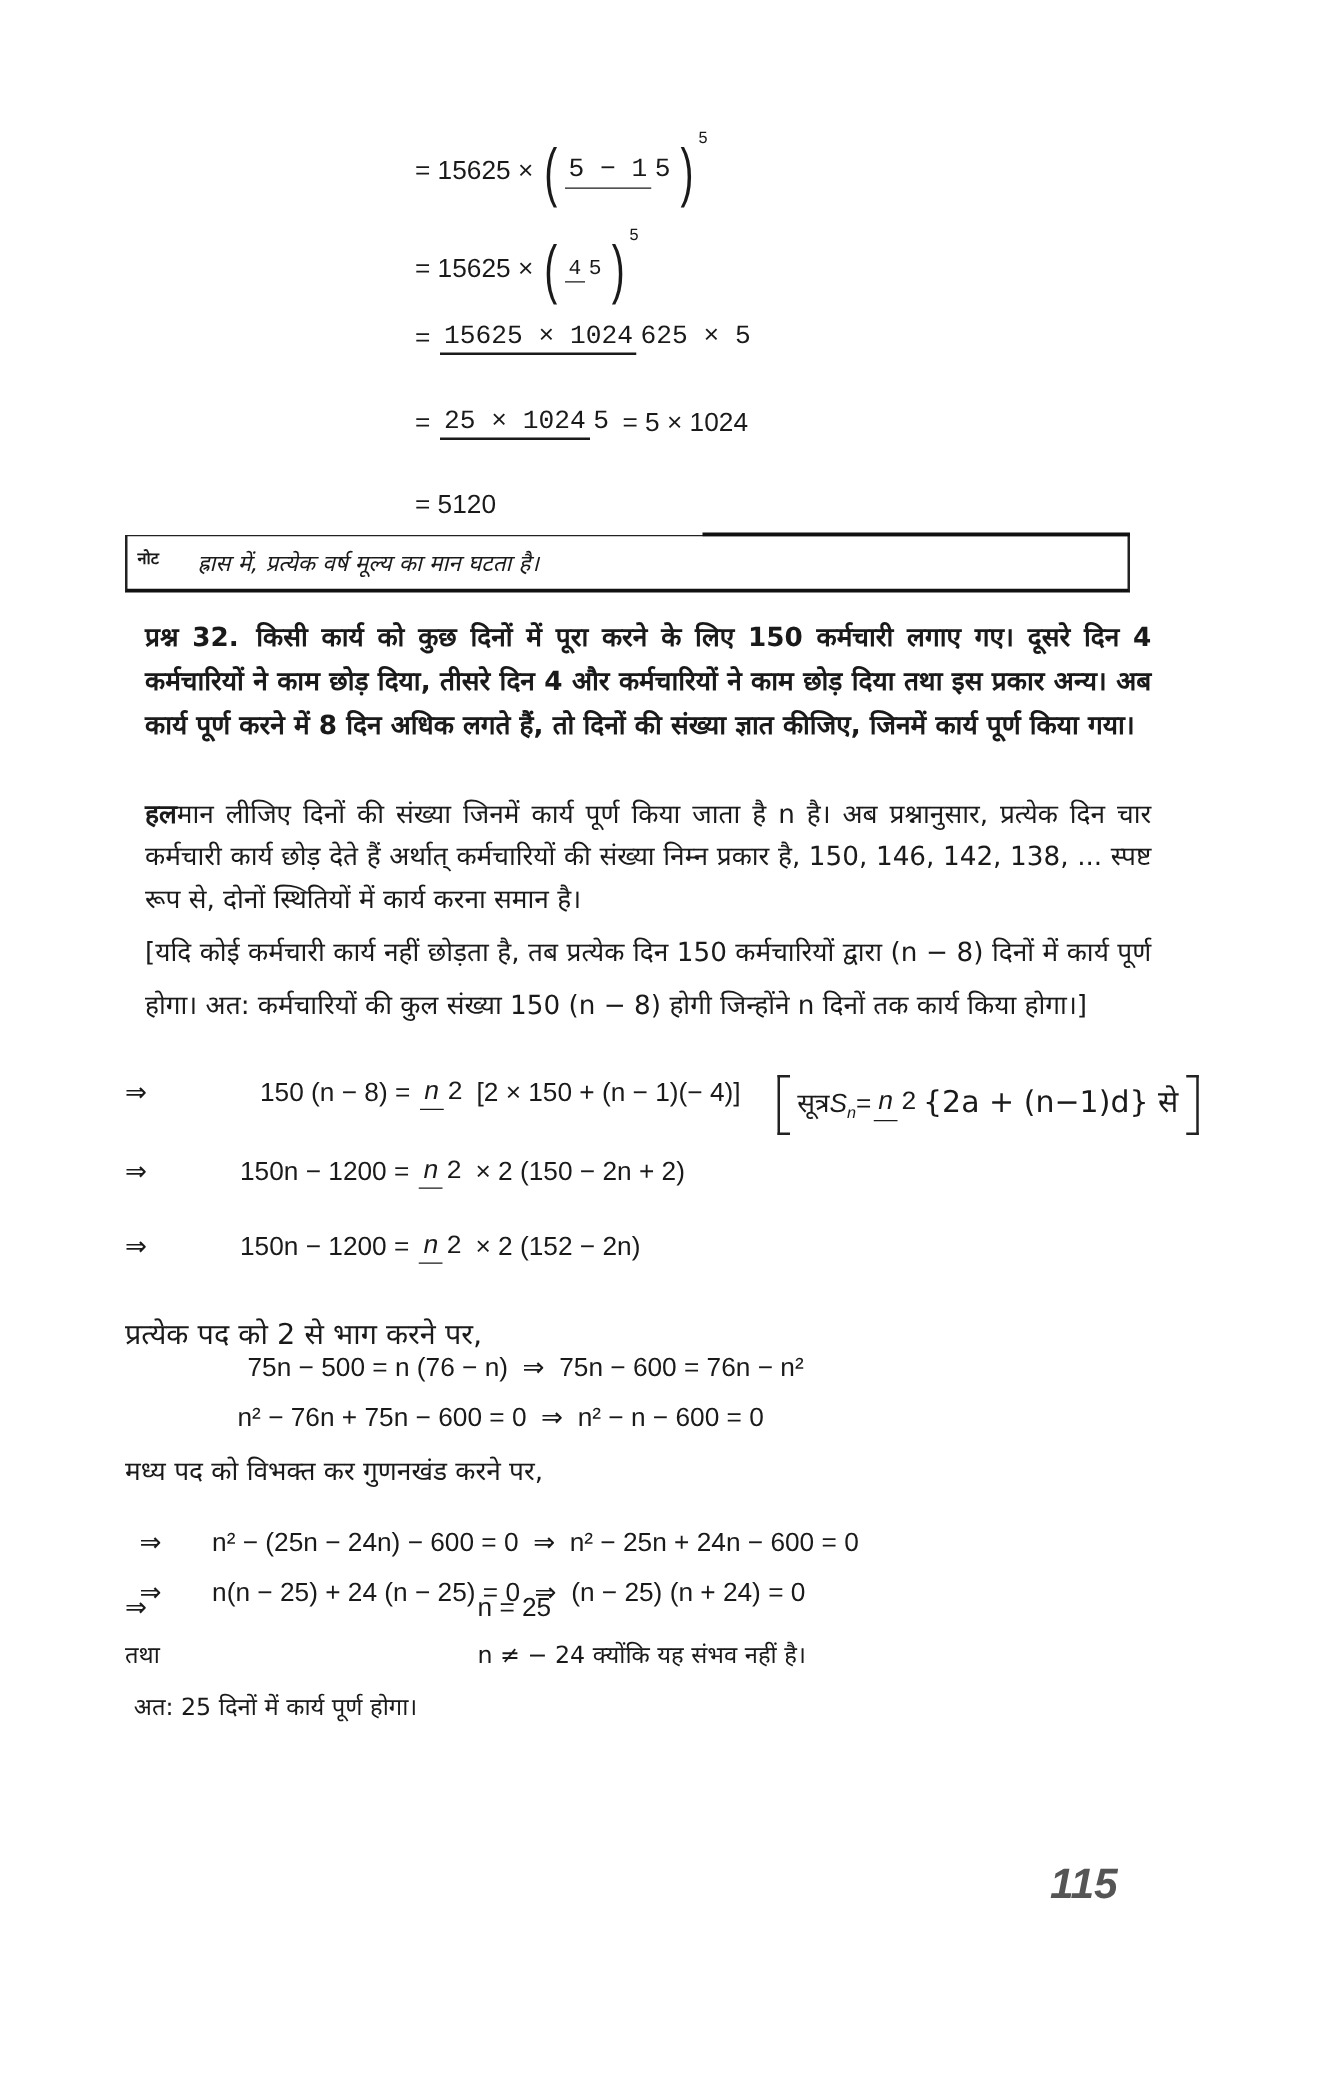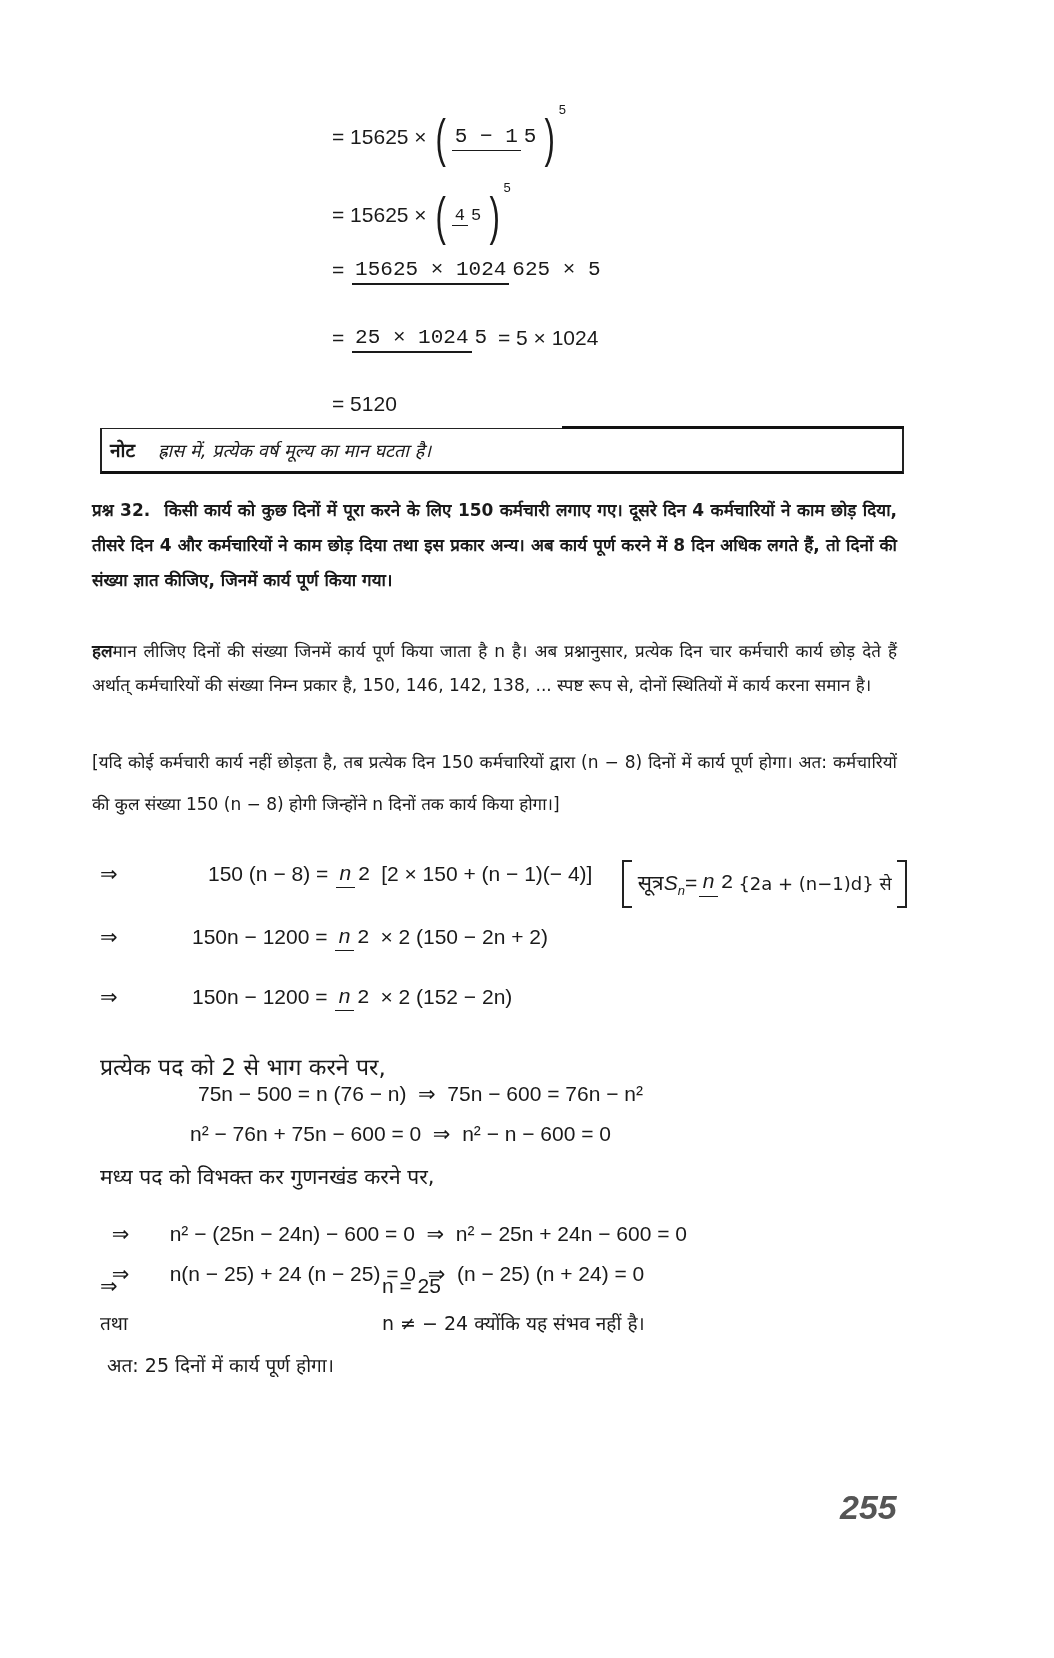"नोट" span.abs { font-size: 19px -> 13px }
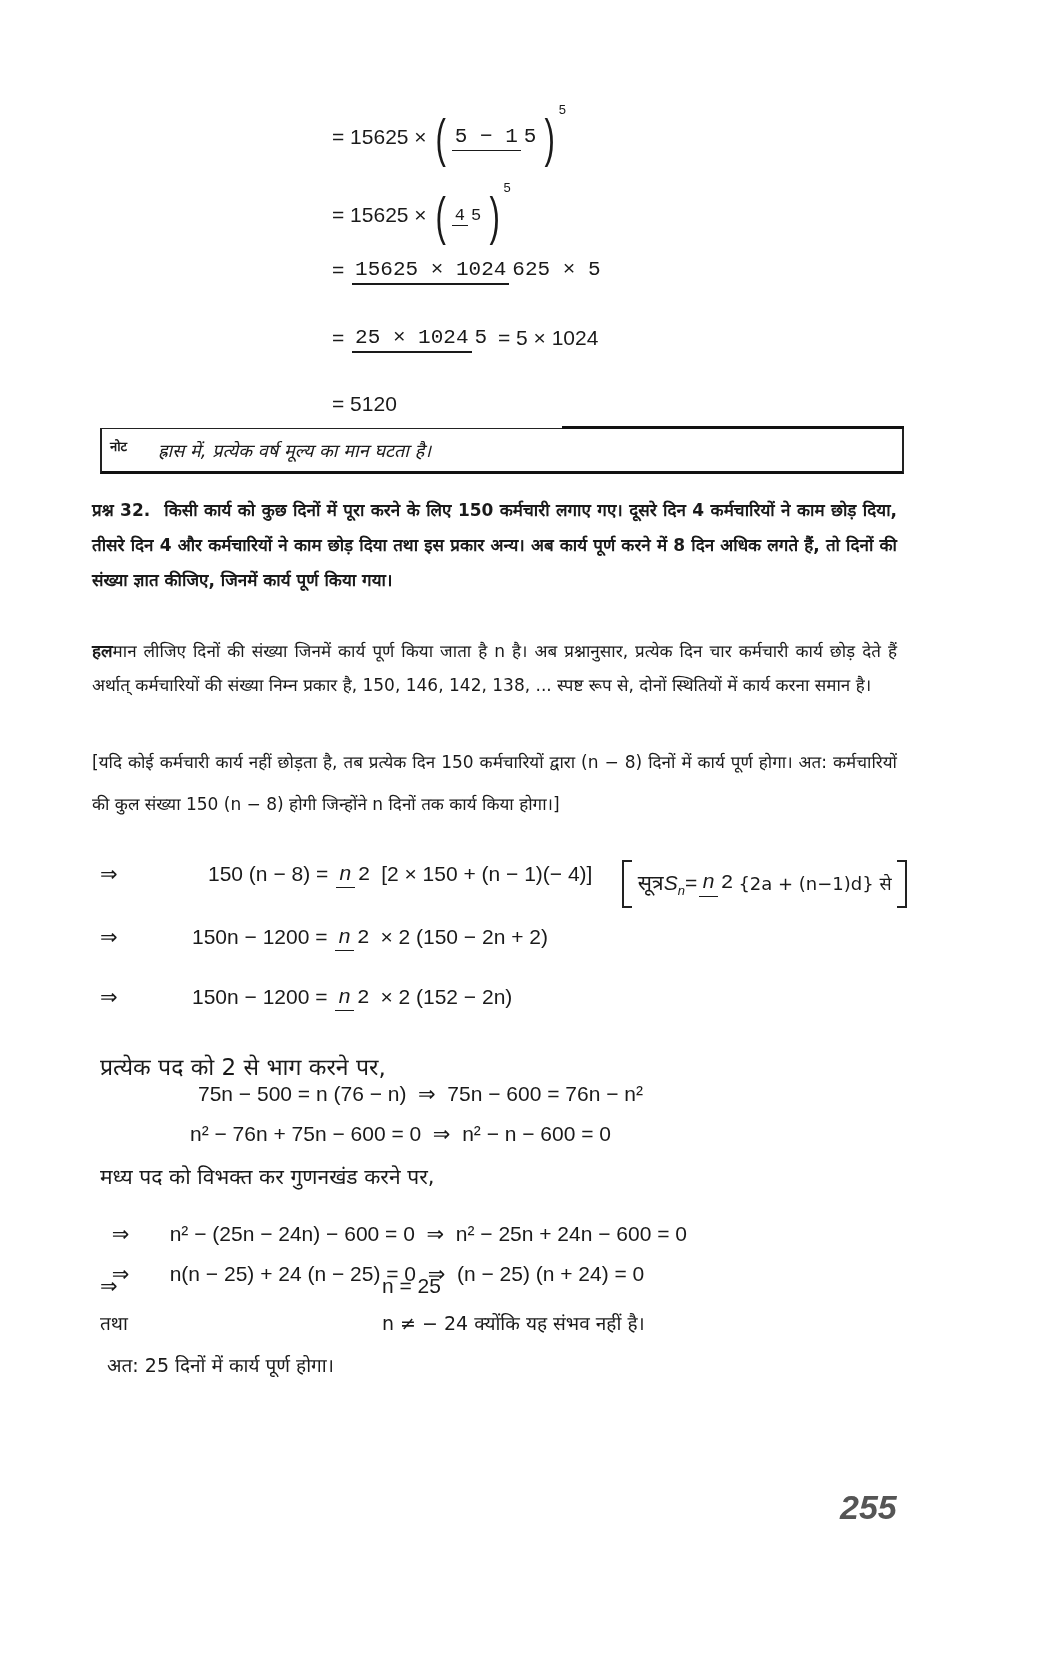"प्रश्न 32. किसी कार्य को" .para { font-size: 17px -> 21px; left: 92px -> 116px }
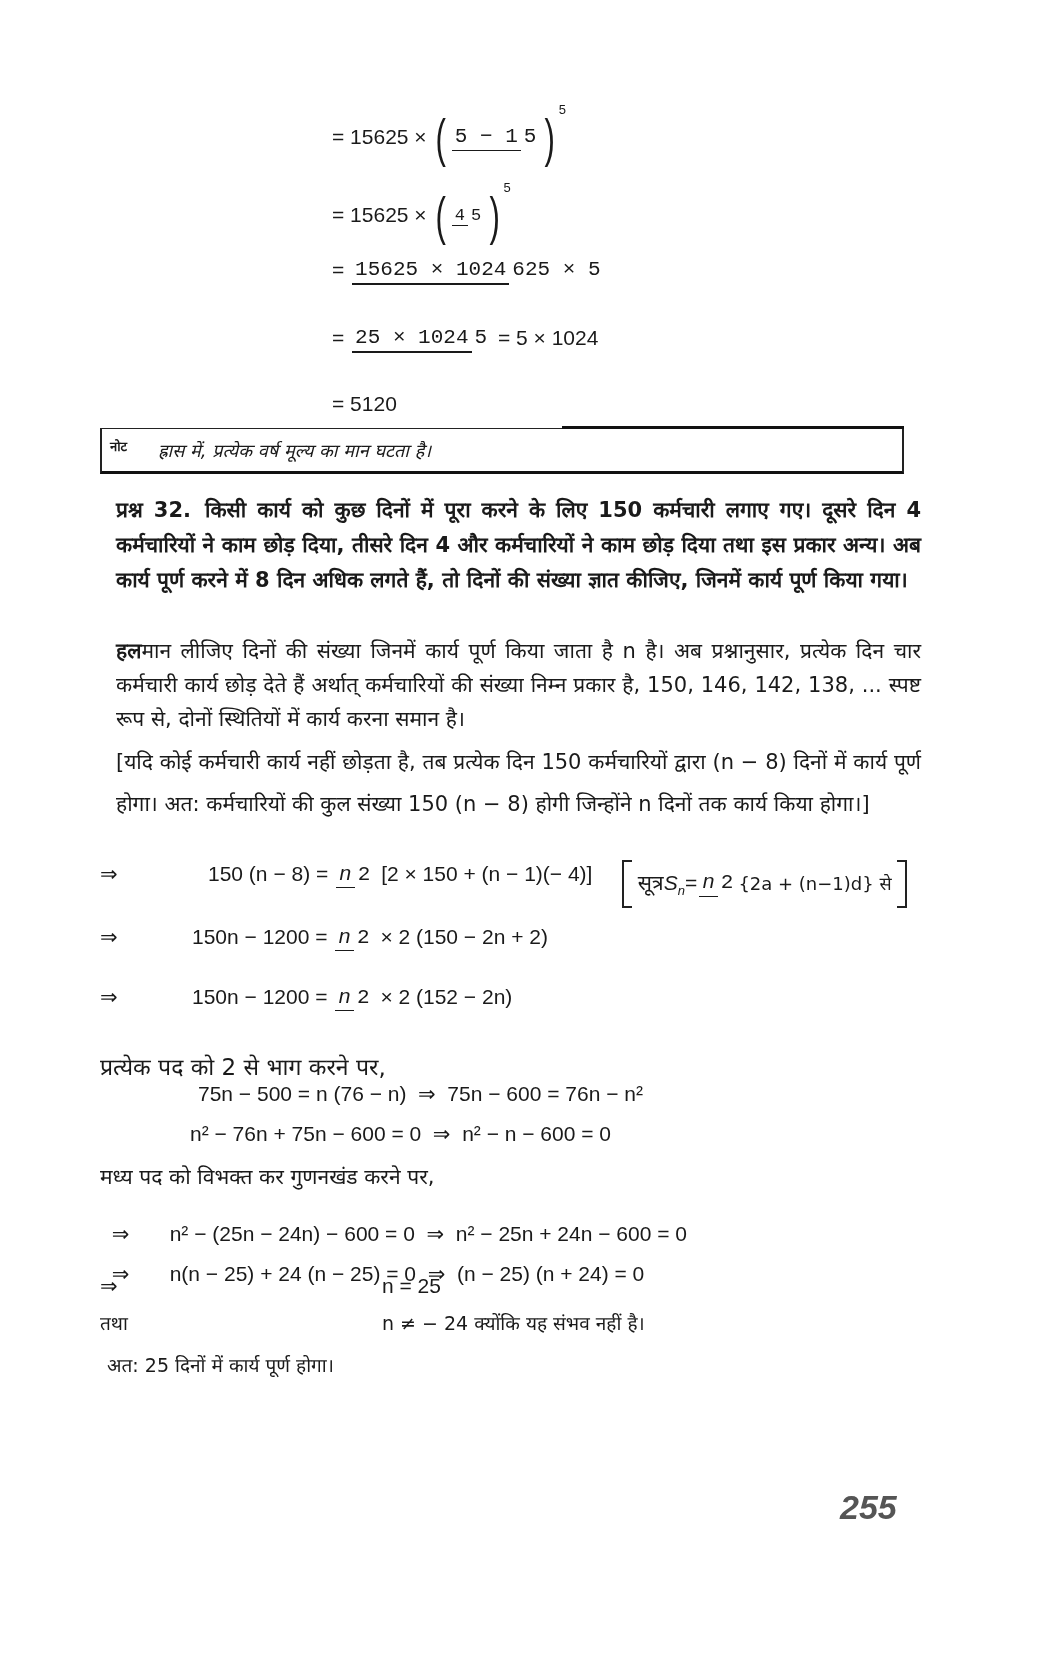"{2a + (n−1)d} से" span.hi { font-size: 18px -> 24px }
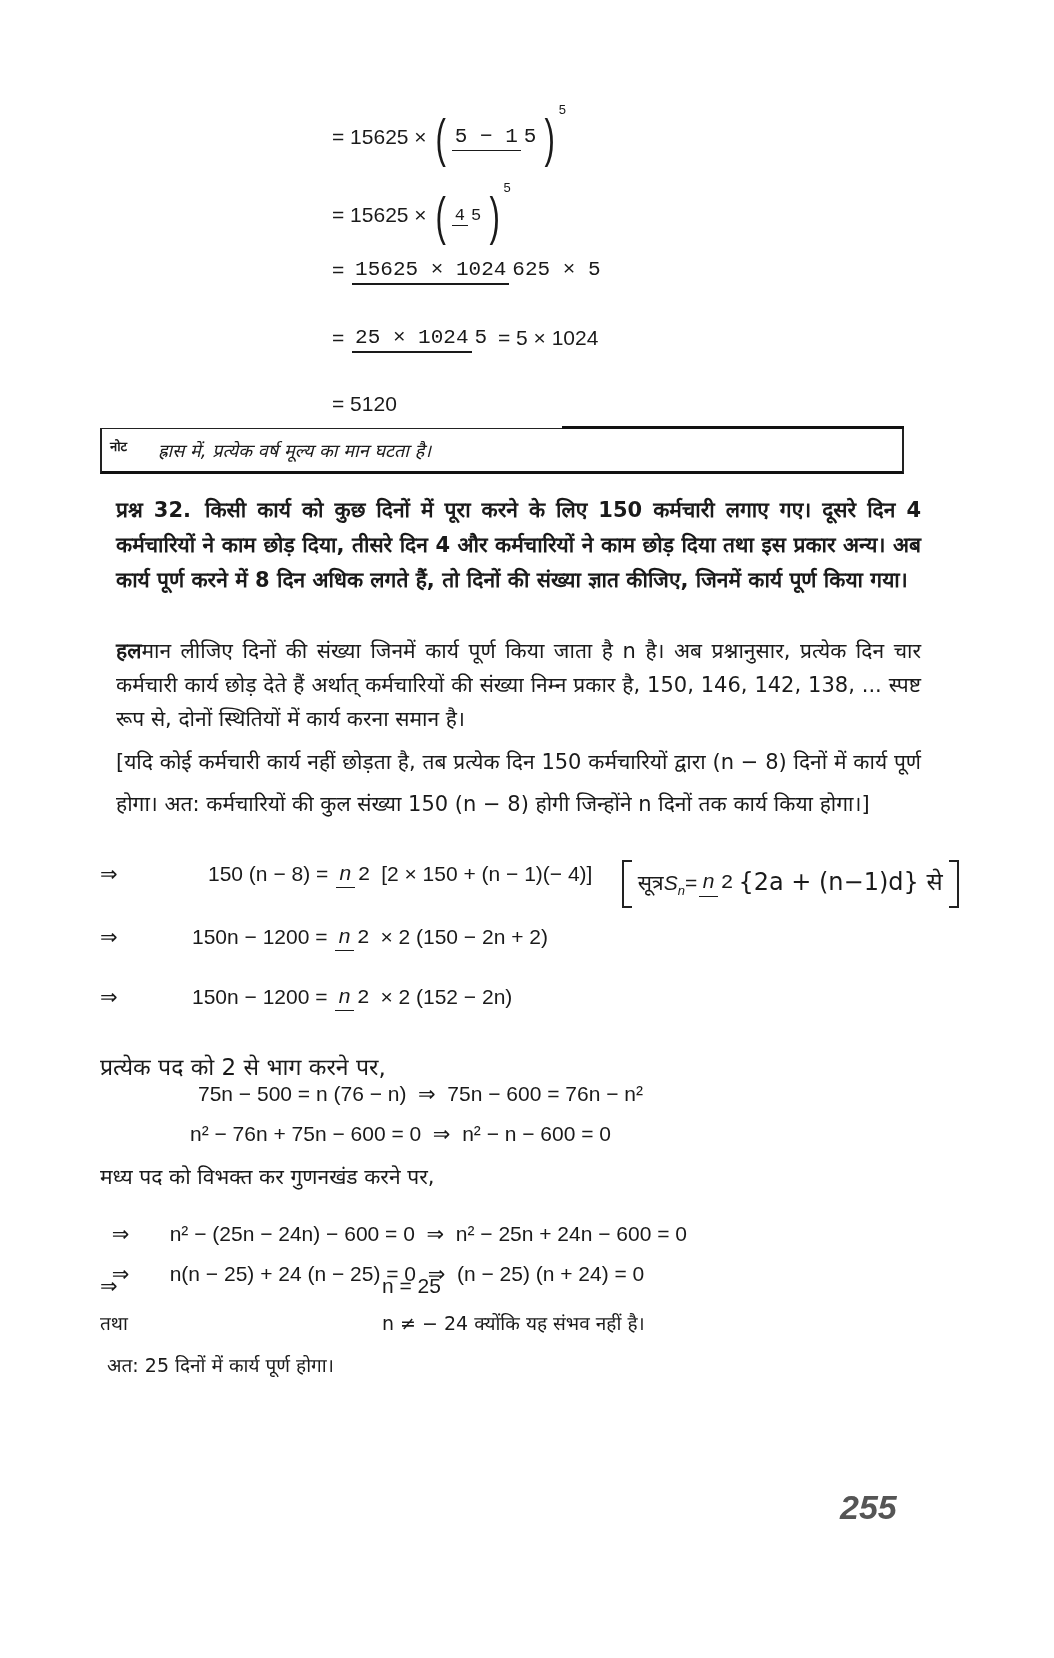"255" div.page-num { text: 255 -> 115 }
